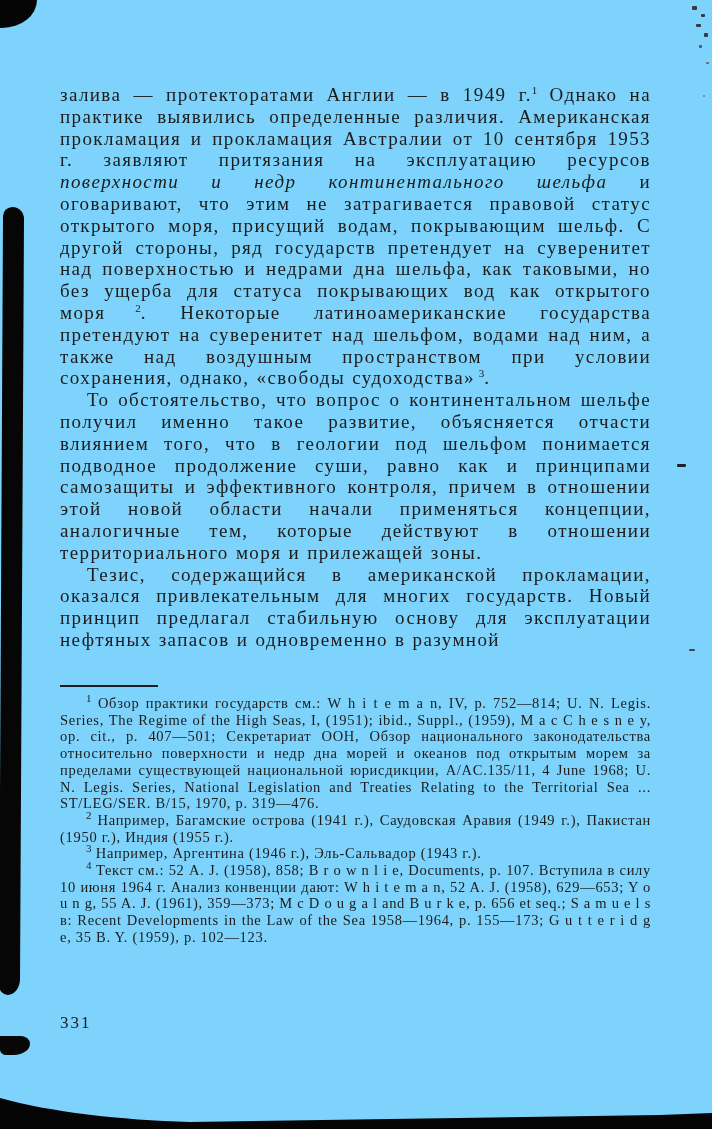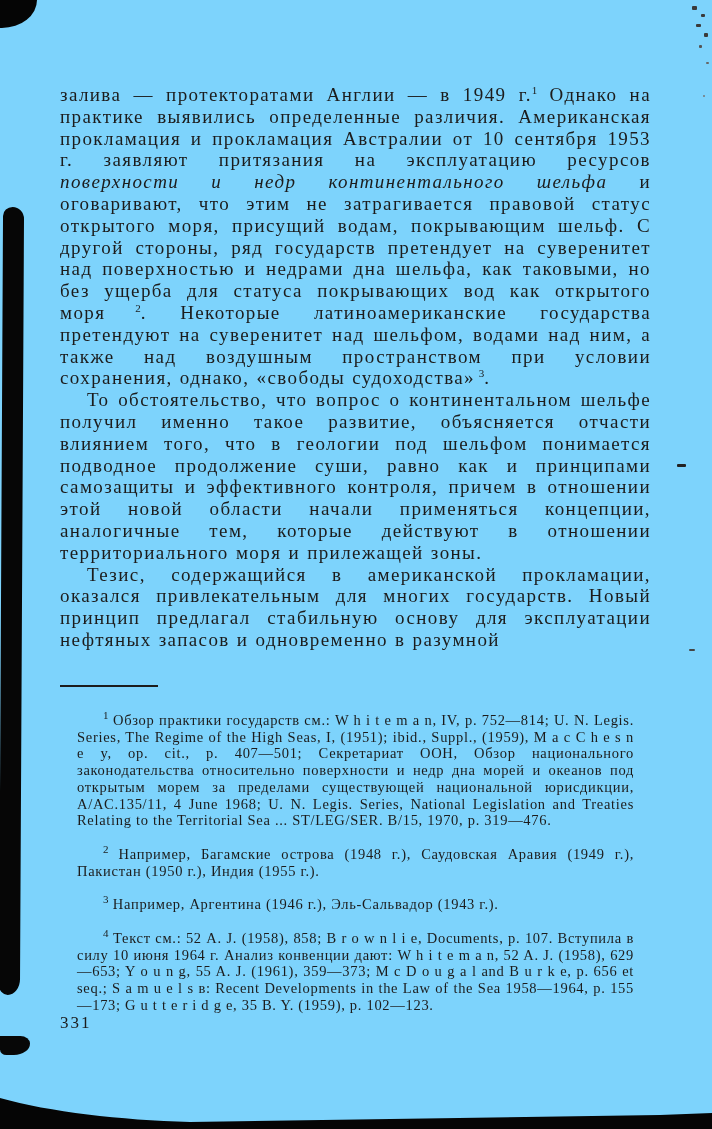"1 Обзор практики государств см.:" .footnotes p { margin: 17px -> 0 }
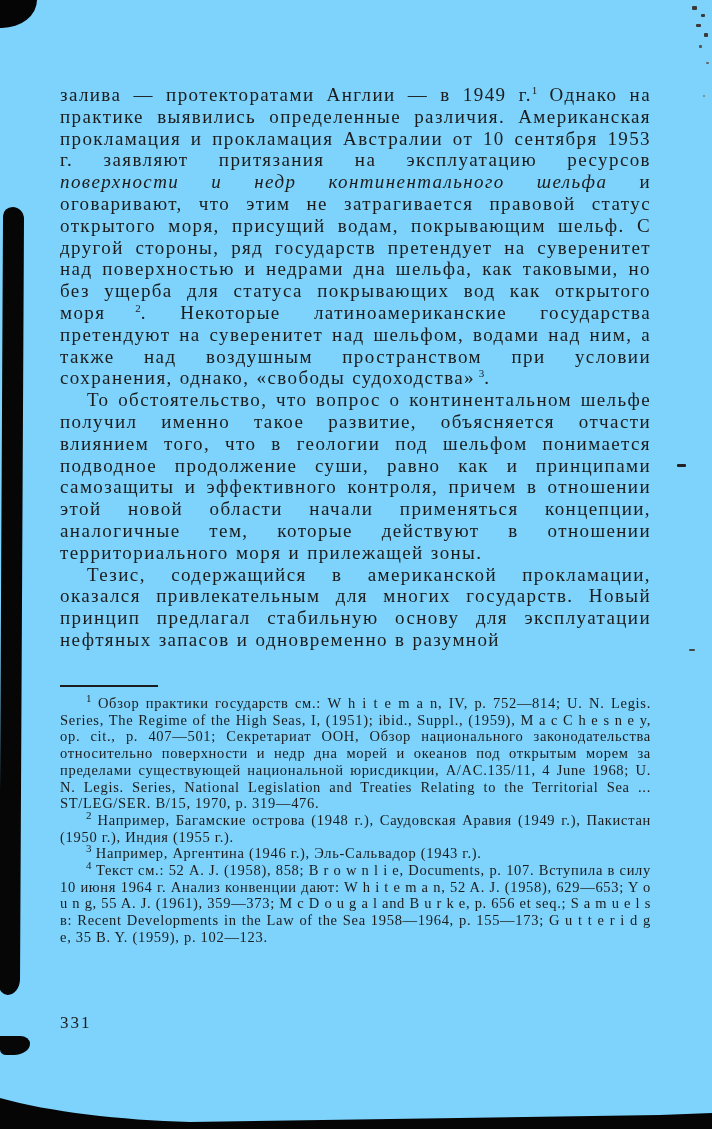"Например, Багамские острова (1948 г.)," span { text: 1948 -> 1941 }
